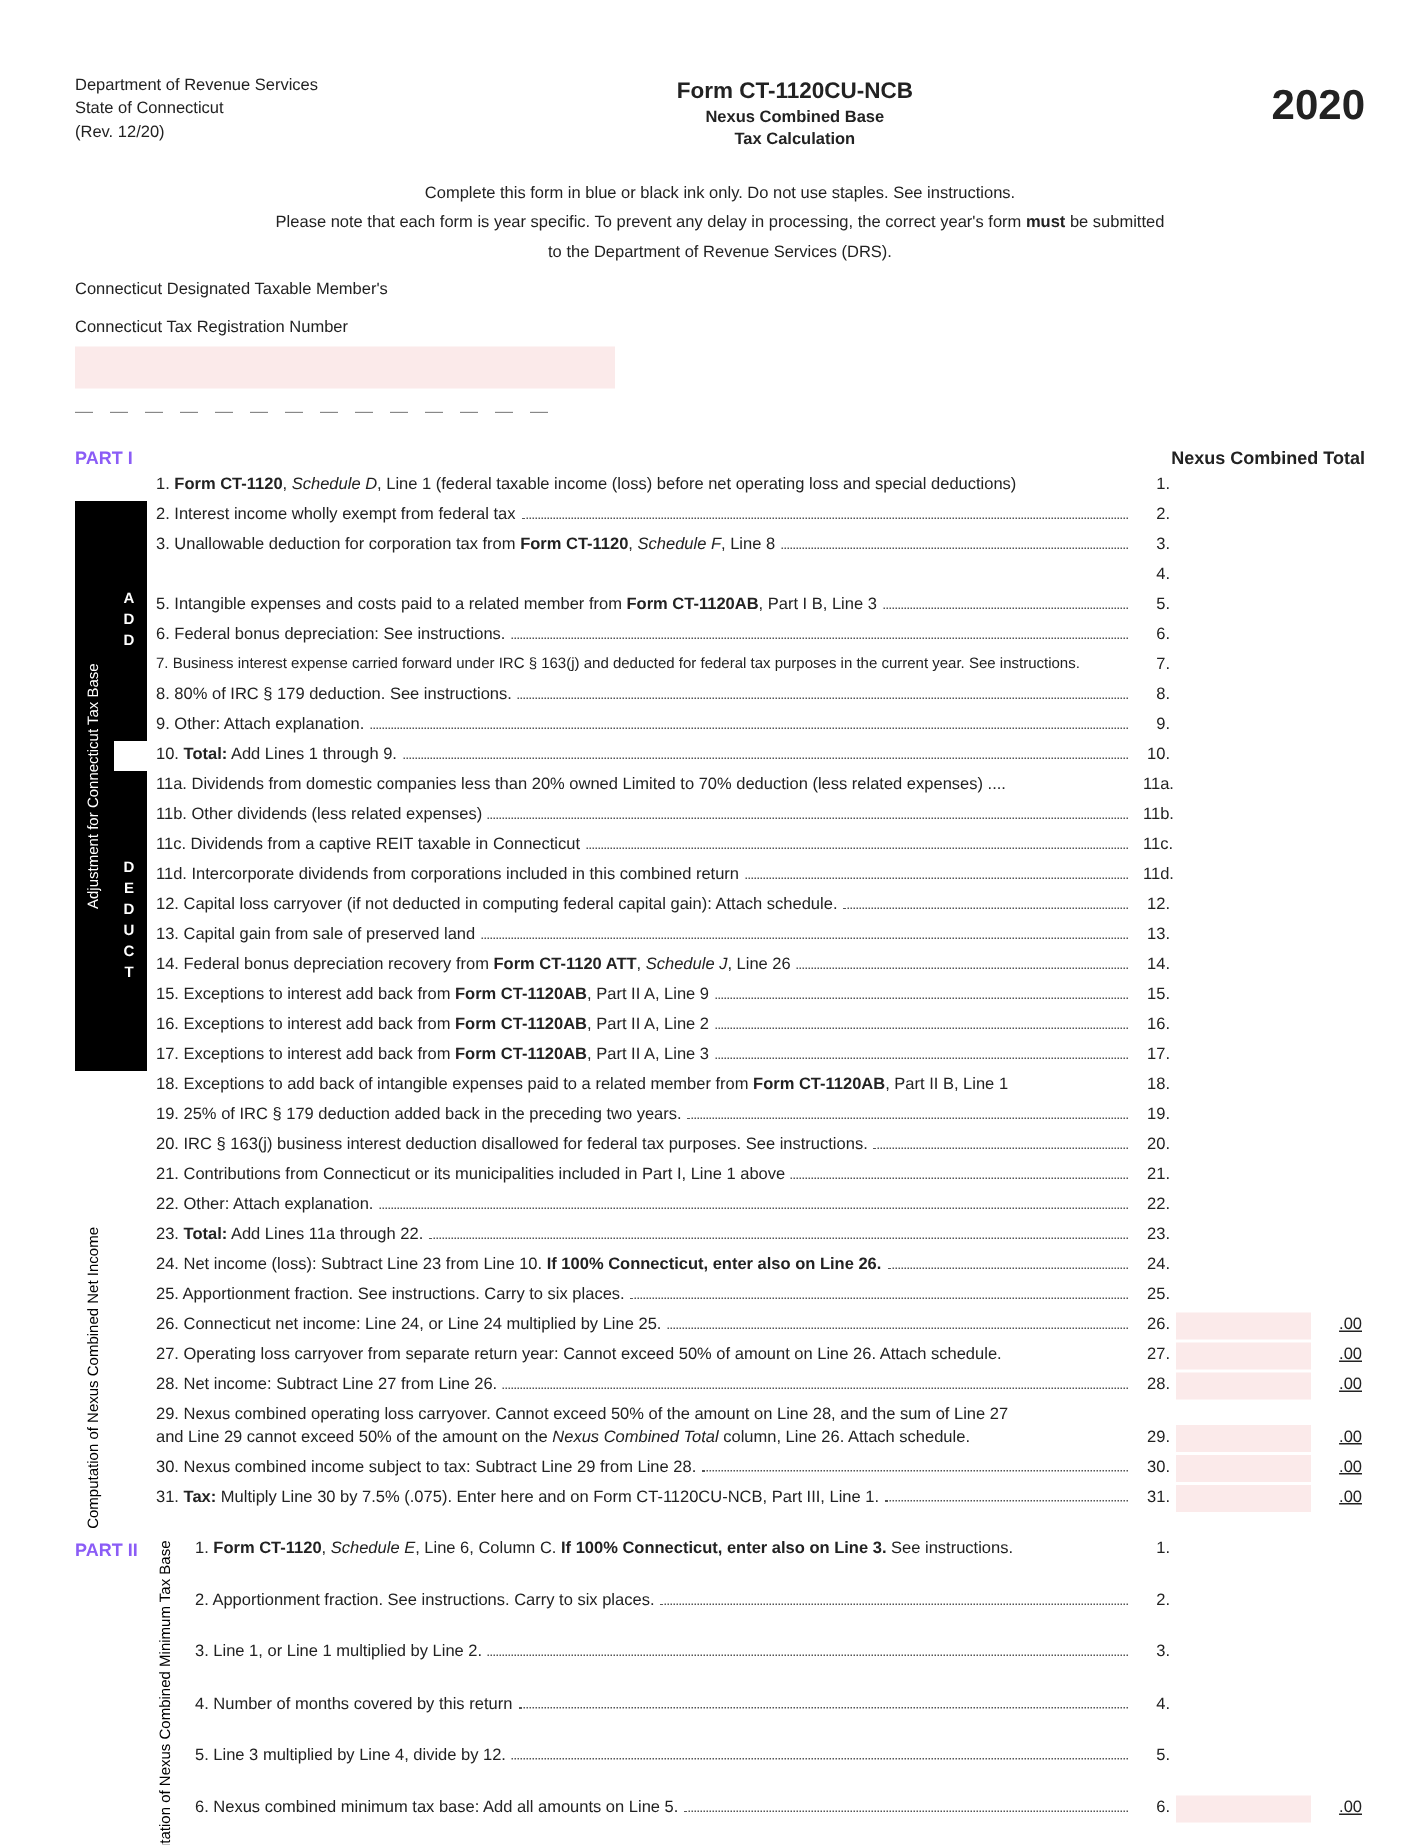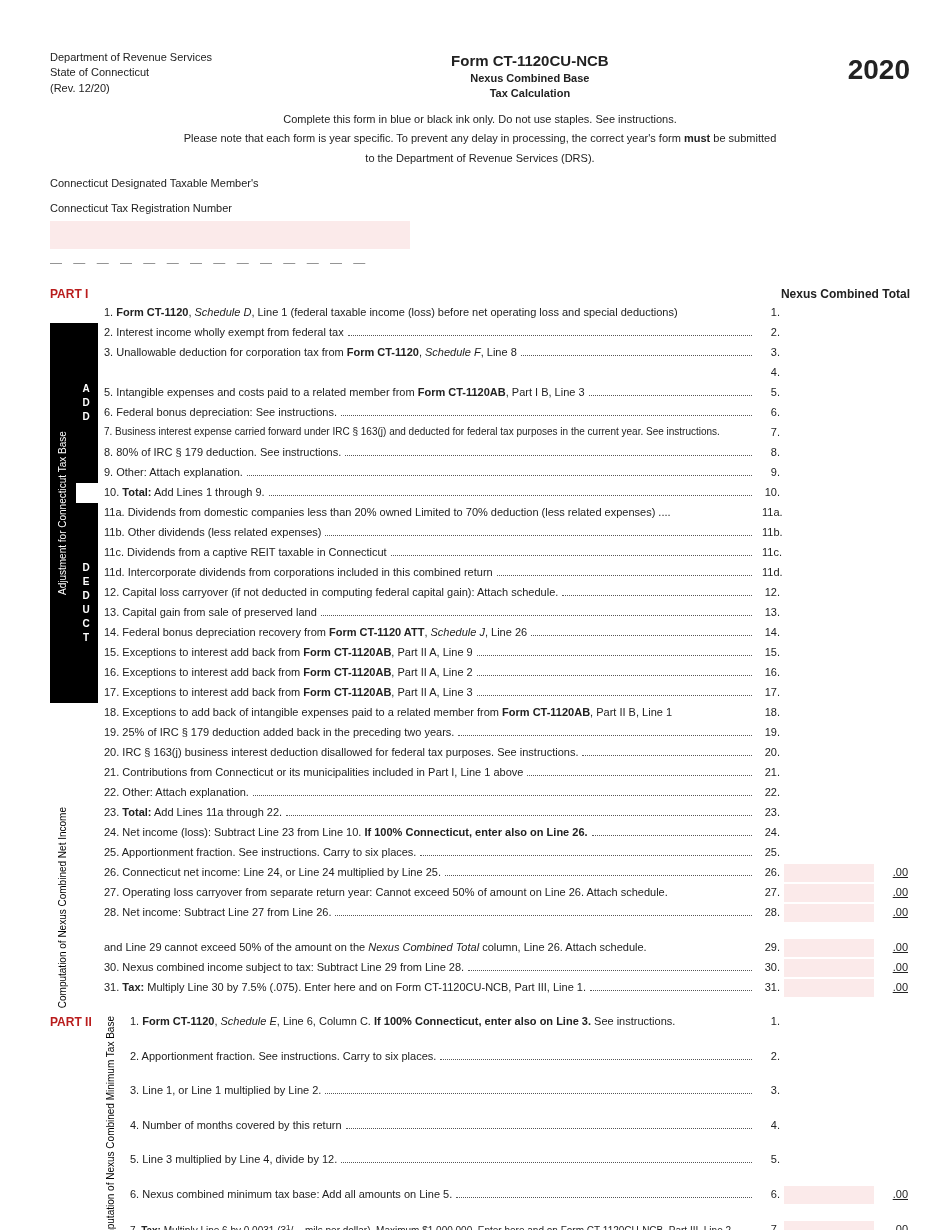"Department of Revenue Services" .header-row { margin-bottom: 10px -> 20px }
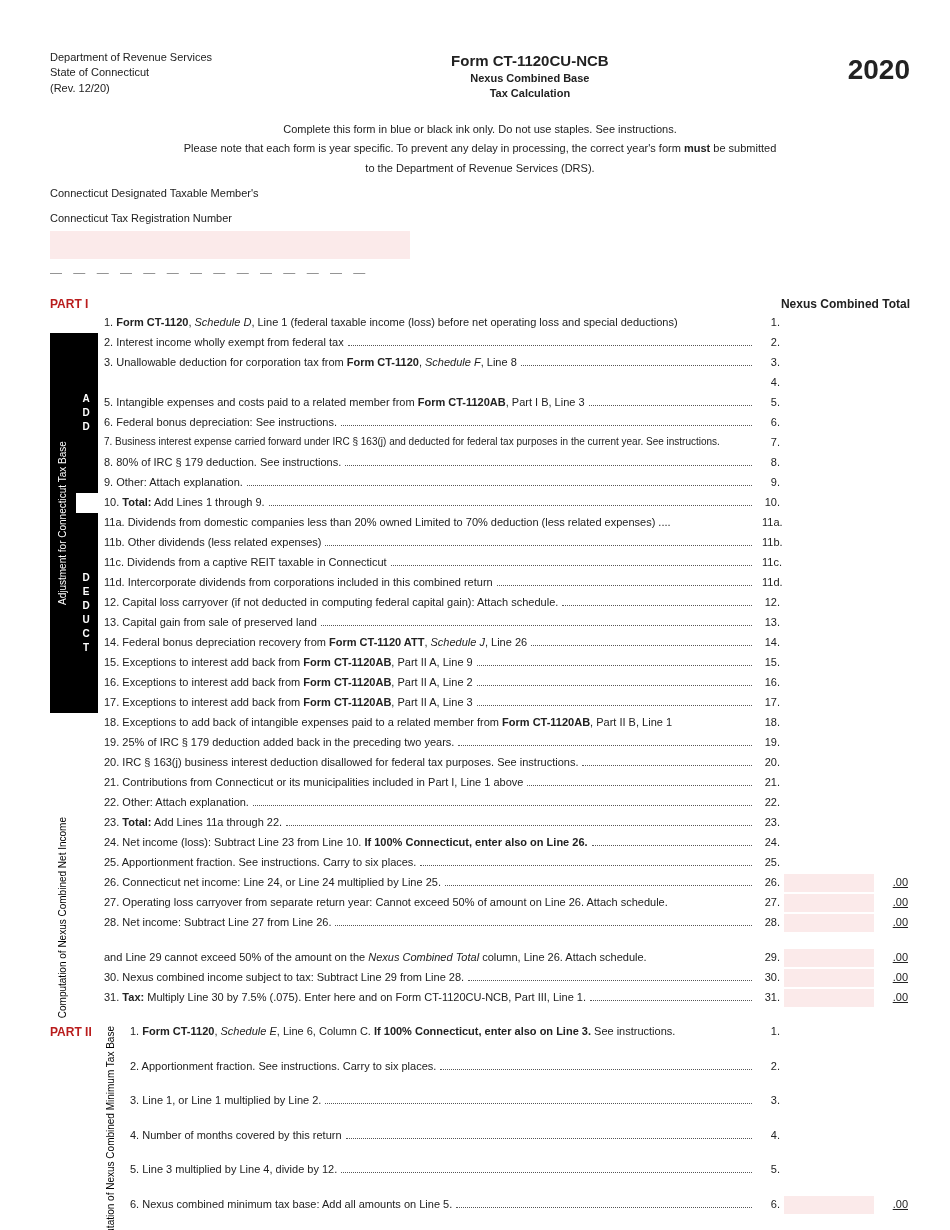"PART I" .part-label { color: #b91c1c -> #8b5cf6 }
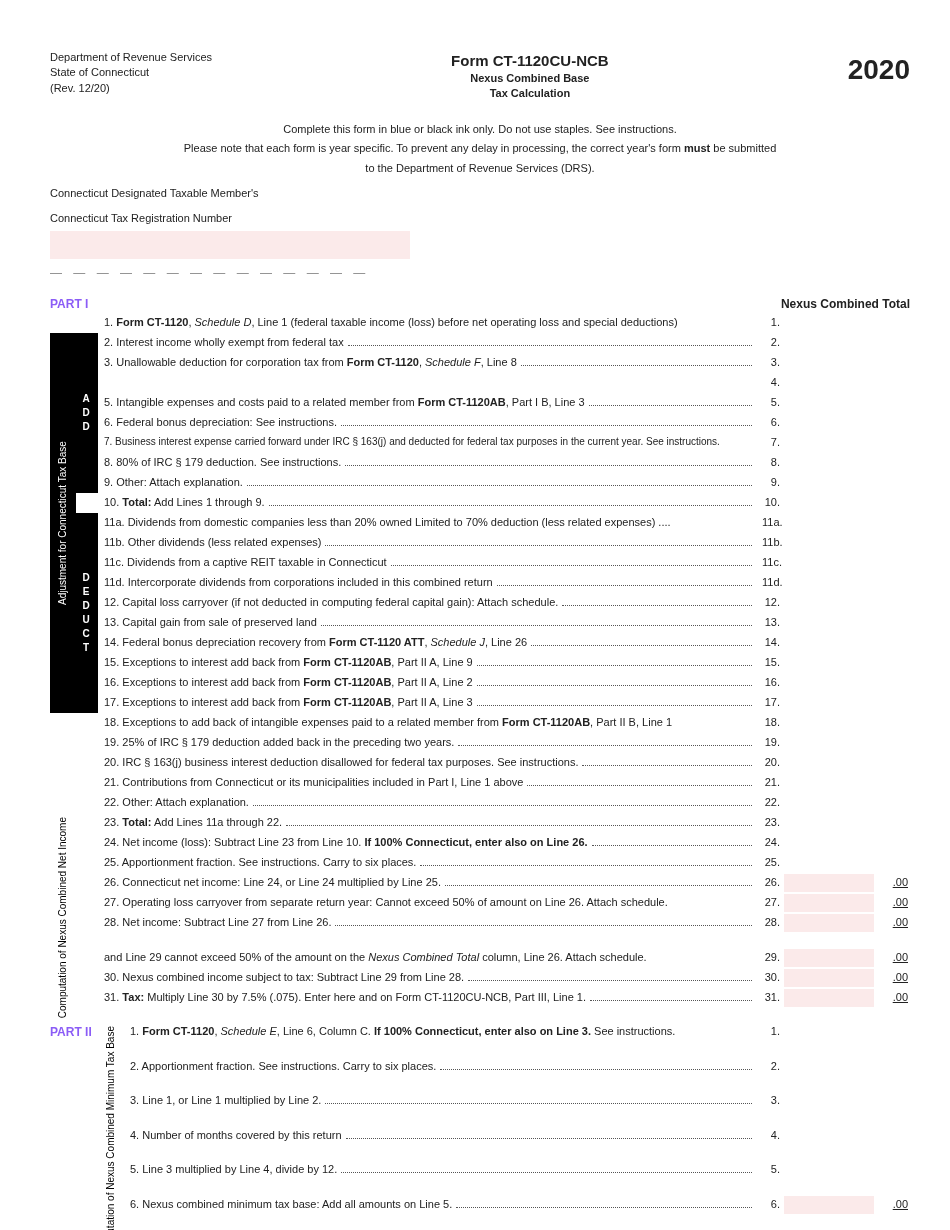"29. Nexus combined operating loss" span { html: none -> <span>29. Nexus combined operating loss carryover. Cannot exceed 50% of the amount on Line 28, and the sum of Line 27</span> }
